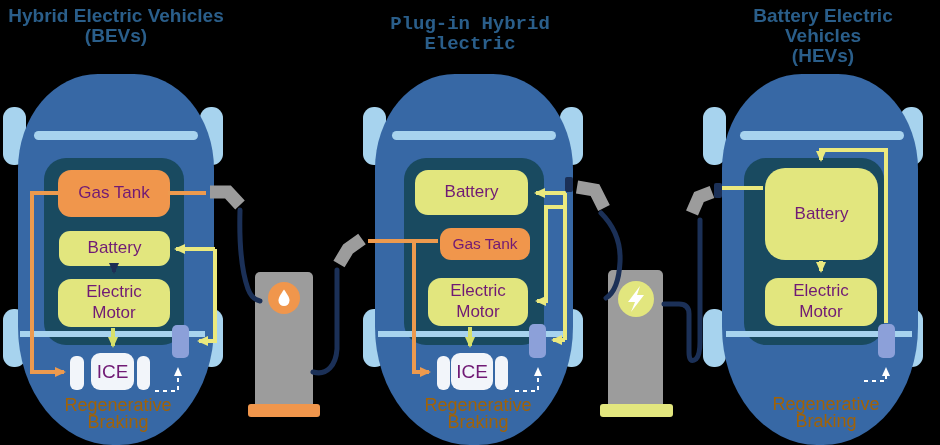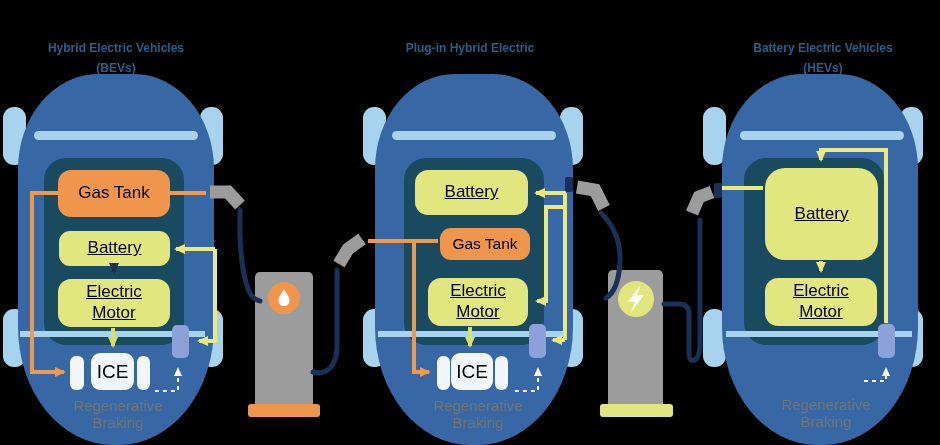"Hybrid Electric Vehicles" .title { font-size: 12px -> 19px; margin-top: 32px -> none }
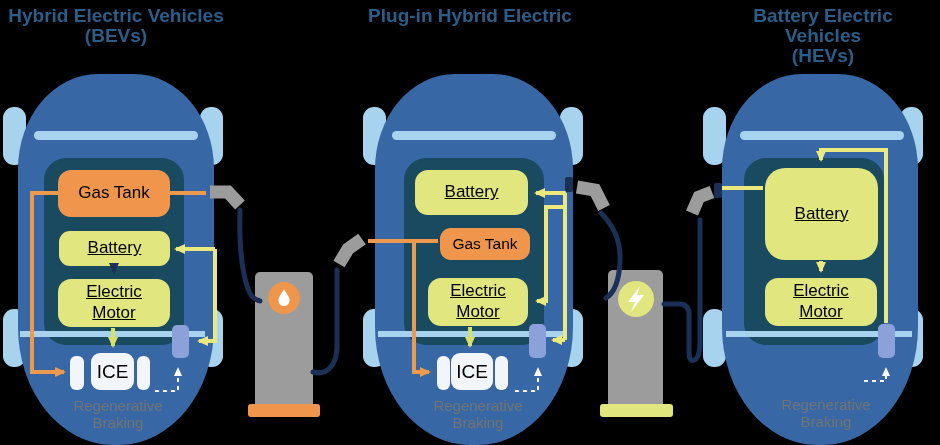"Plug-in Hybrid Electric" div.abs { font-family: none -> Liberation Mono, monospace; top: 6px -> 14px }
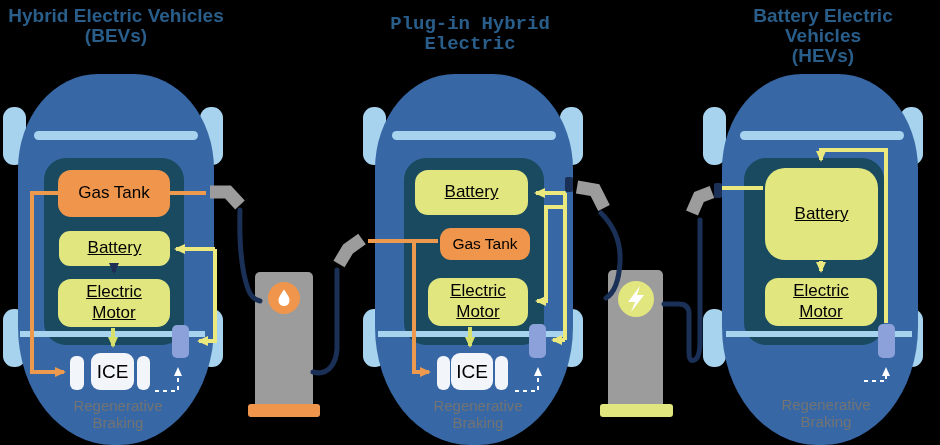"Gas Tank" .gbox { color: #000000 -> #701a75 }
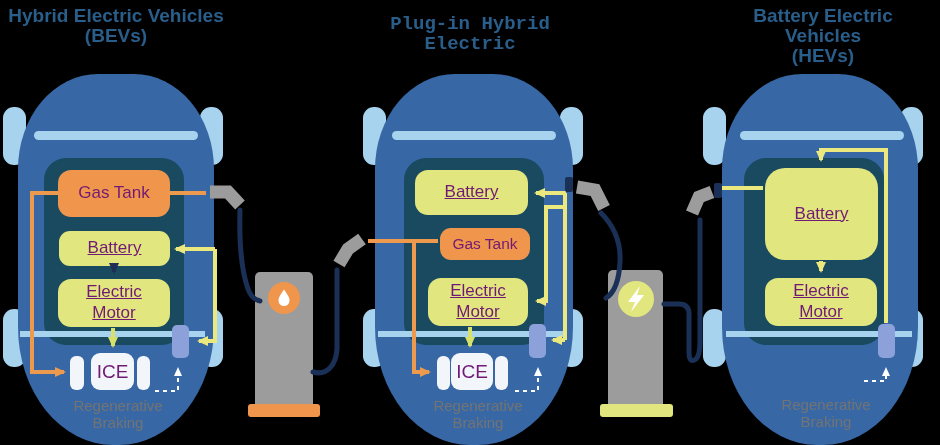"Battery" .ybox { text-decoration: underline -> none }
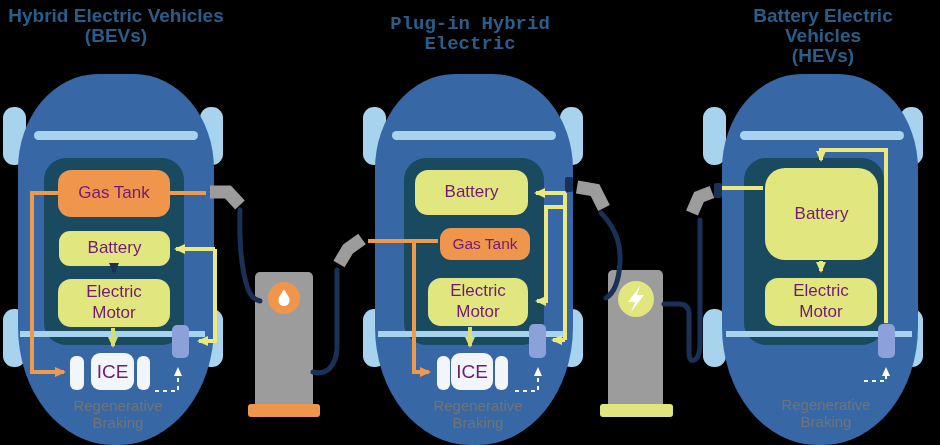"Regenerative" .regen-label { color: #737373 -> #a16207; font-size: 15px -> 18px }
